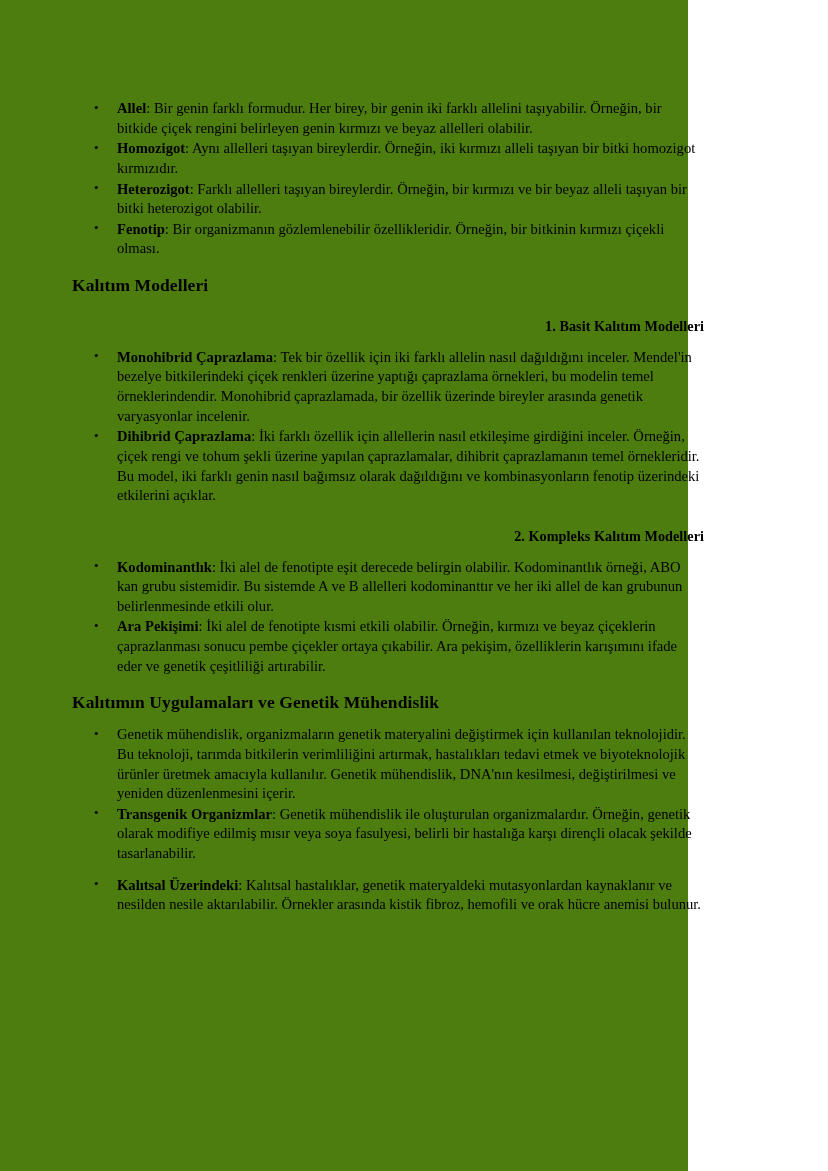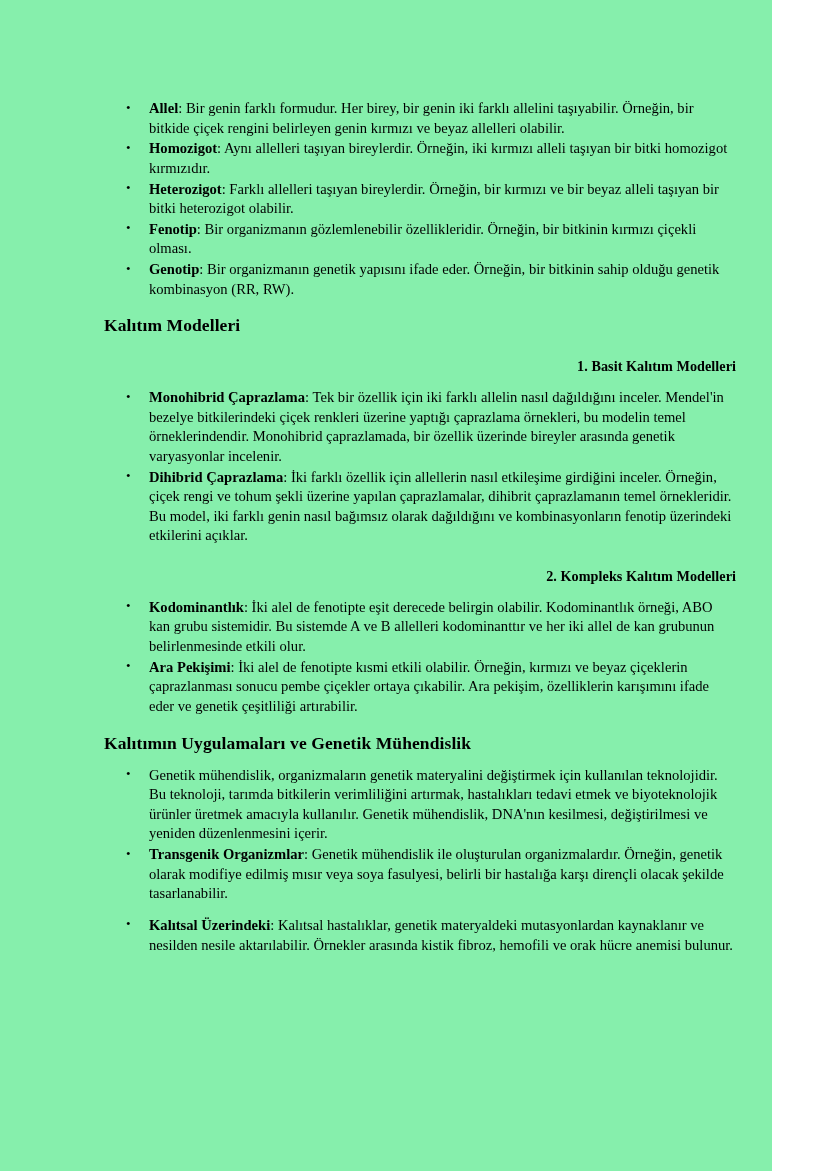"Allel: Bir genin farklı formudur." .page { background: #86efac -> #4d7c0f; padding: 88px 96px 0 104px -> 88px 96px 0 72px; width: 772px -> 688px }
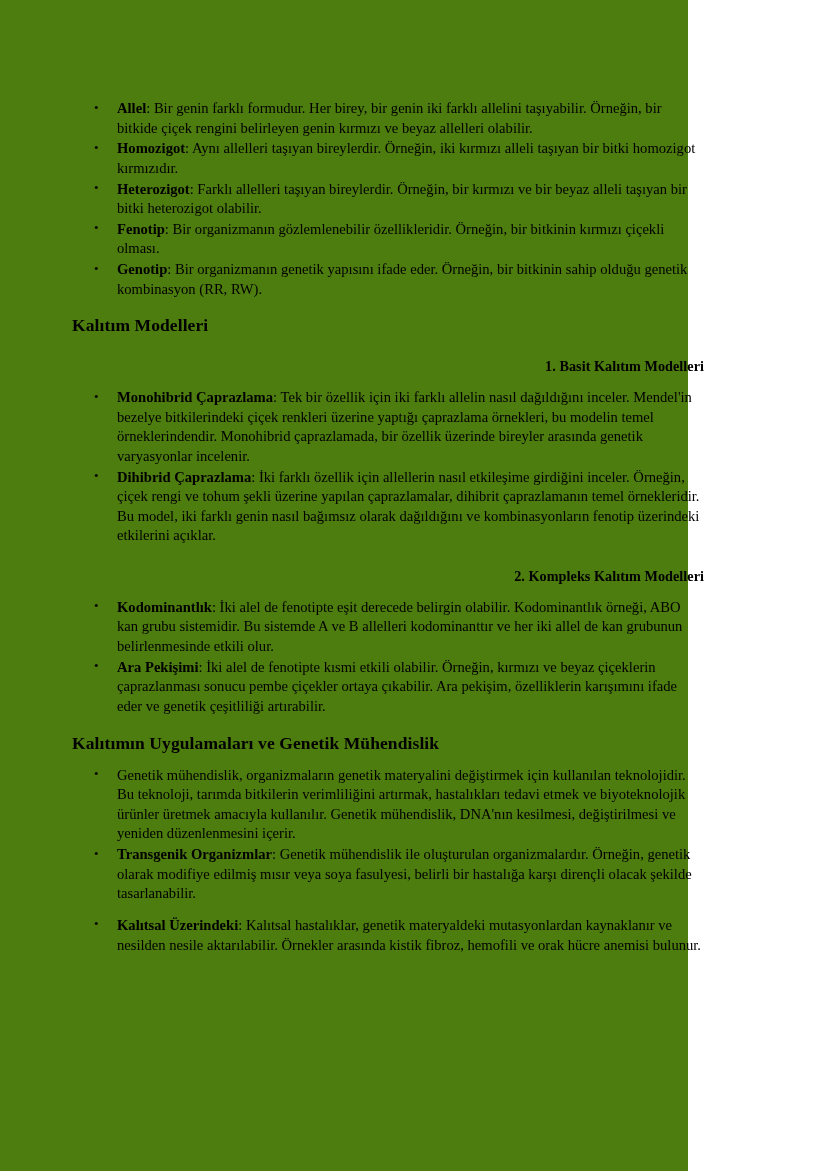"Genotip: Bir organizmanın genetik" li { html: <li><span>Genotip</span><span>: Bir organizmanın genetik yapısını ifade eder. Örneğin, bir bitkinin sahip olduğu genetik kombinasyon (RR, RW).</span></li> -> none }
